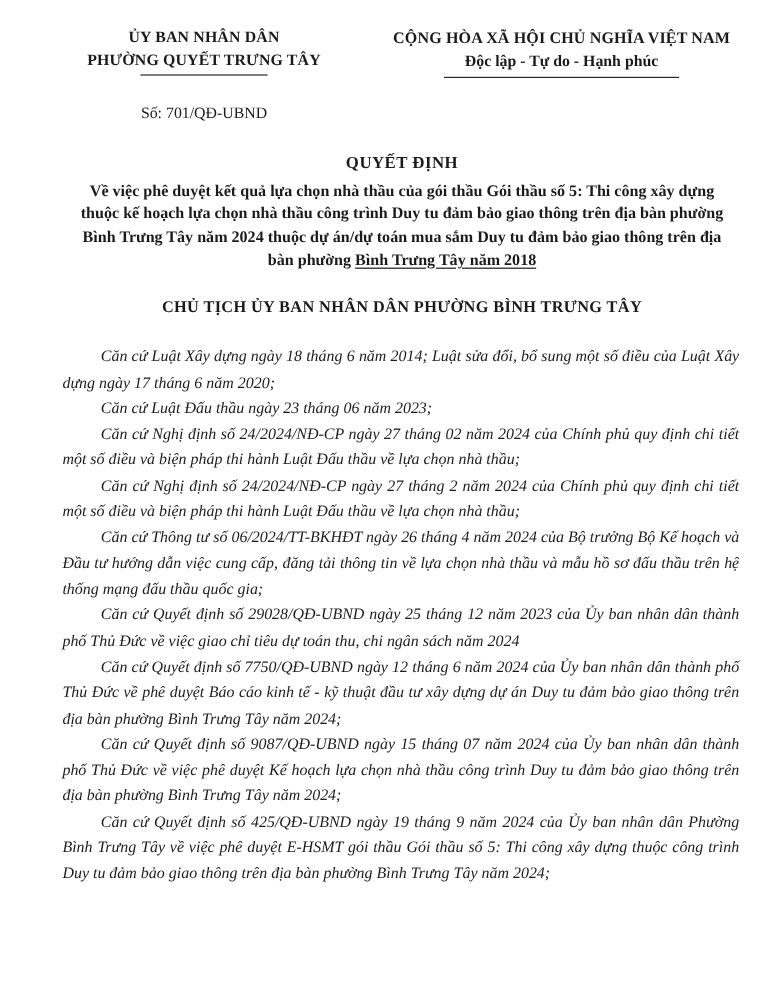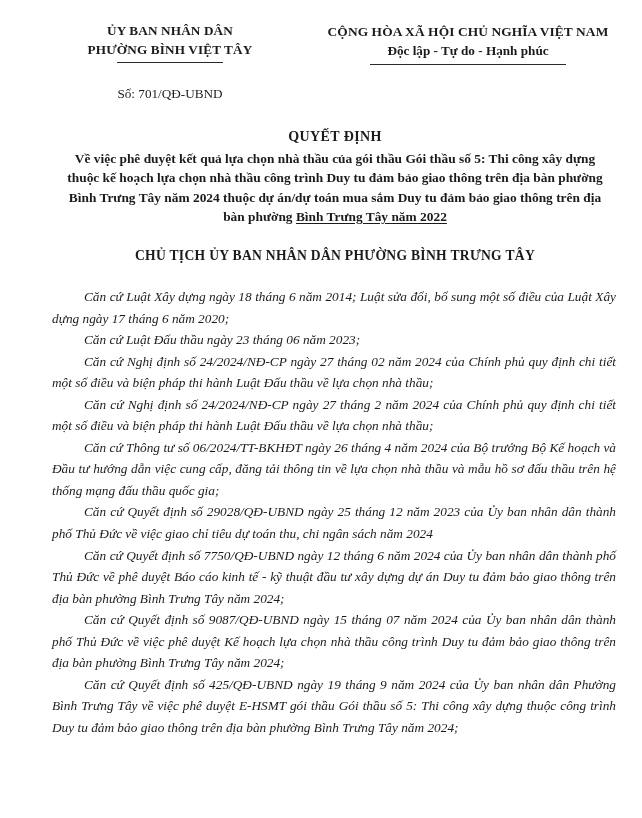"PHƯỜNG BÌNH VIỆT TÂY" div.org-line { text: BÌNH VIỆT -> QUYẾT TRƯNG }
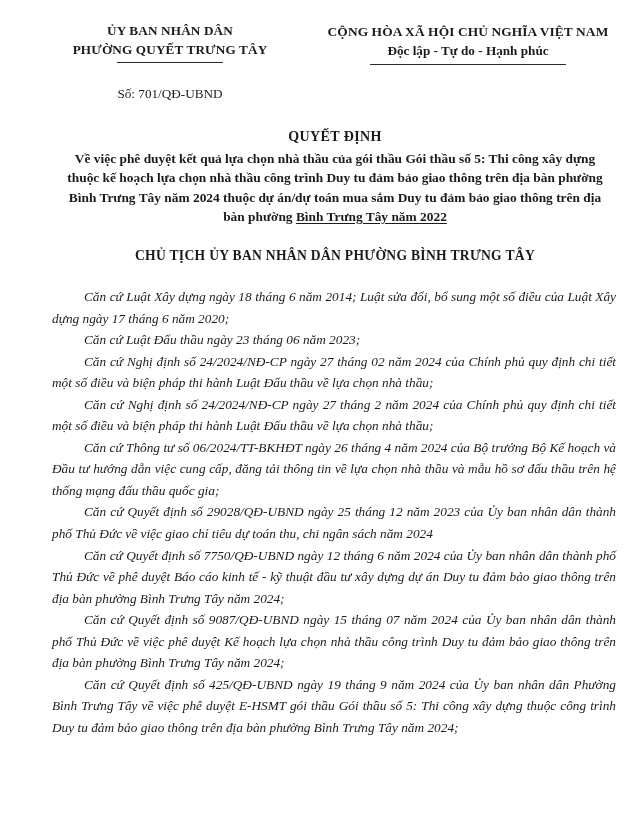"Bình Trưng Tây năm 2022" span.u { text: 2022 -> 2018 }
